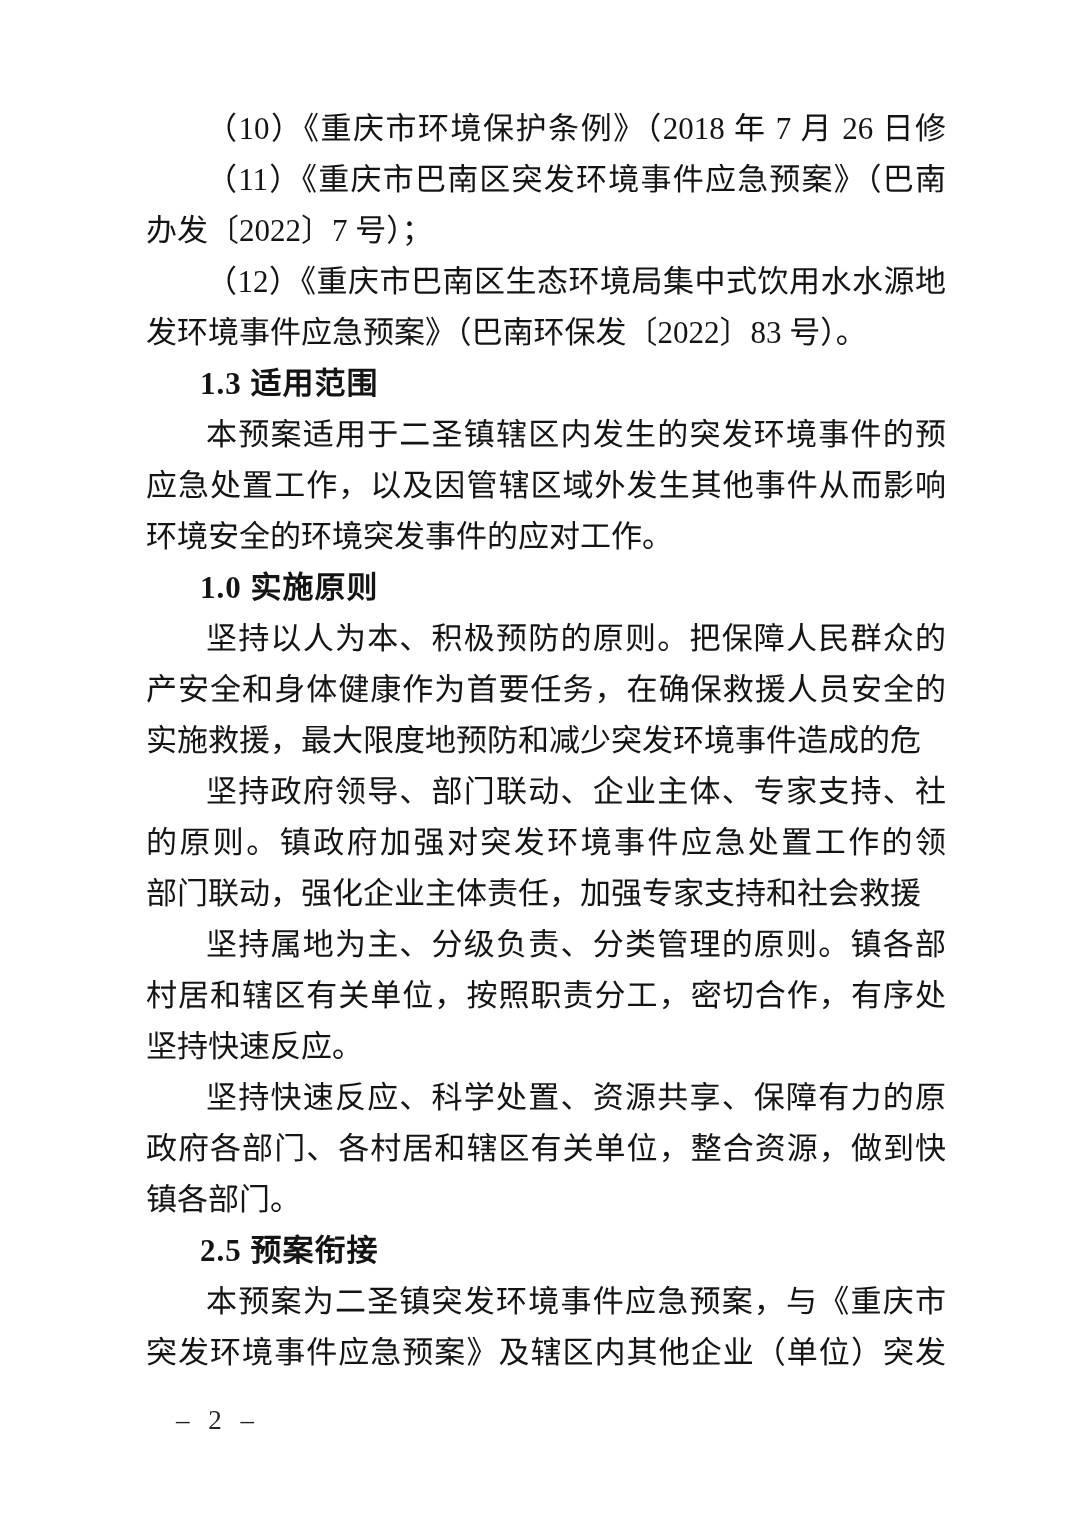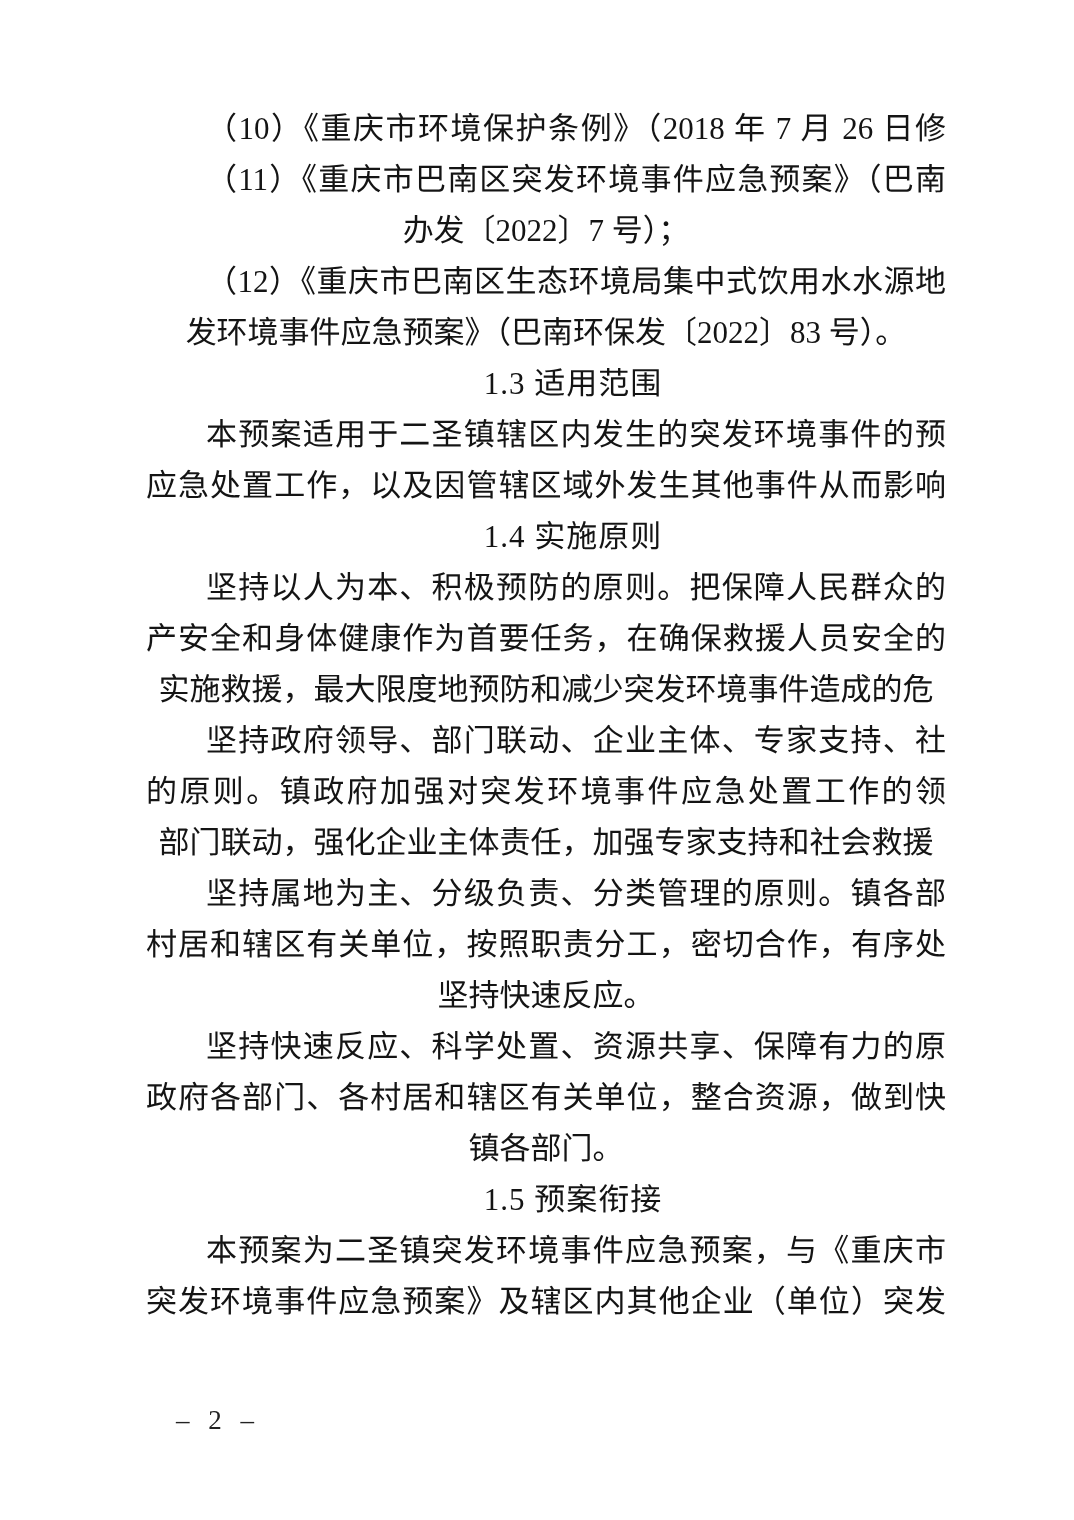"办发〔2022〕7 号）；" .line { text-align: center -> left }
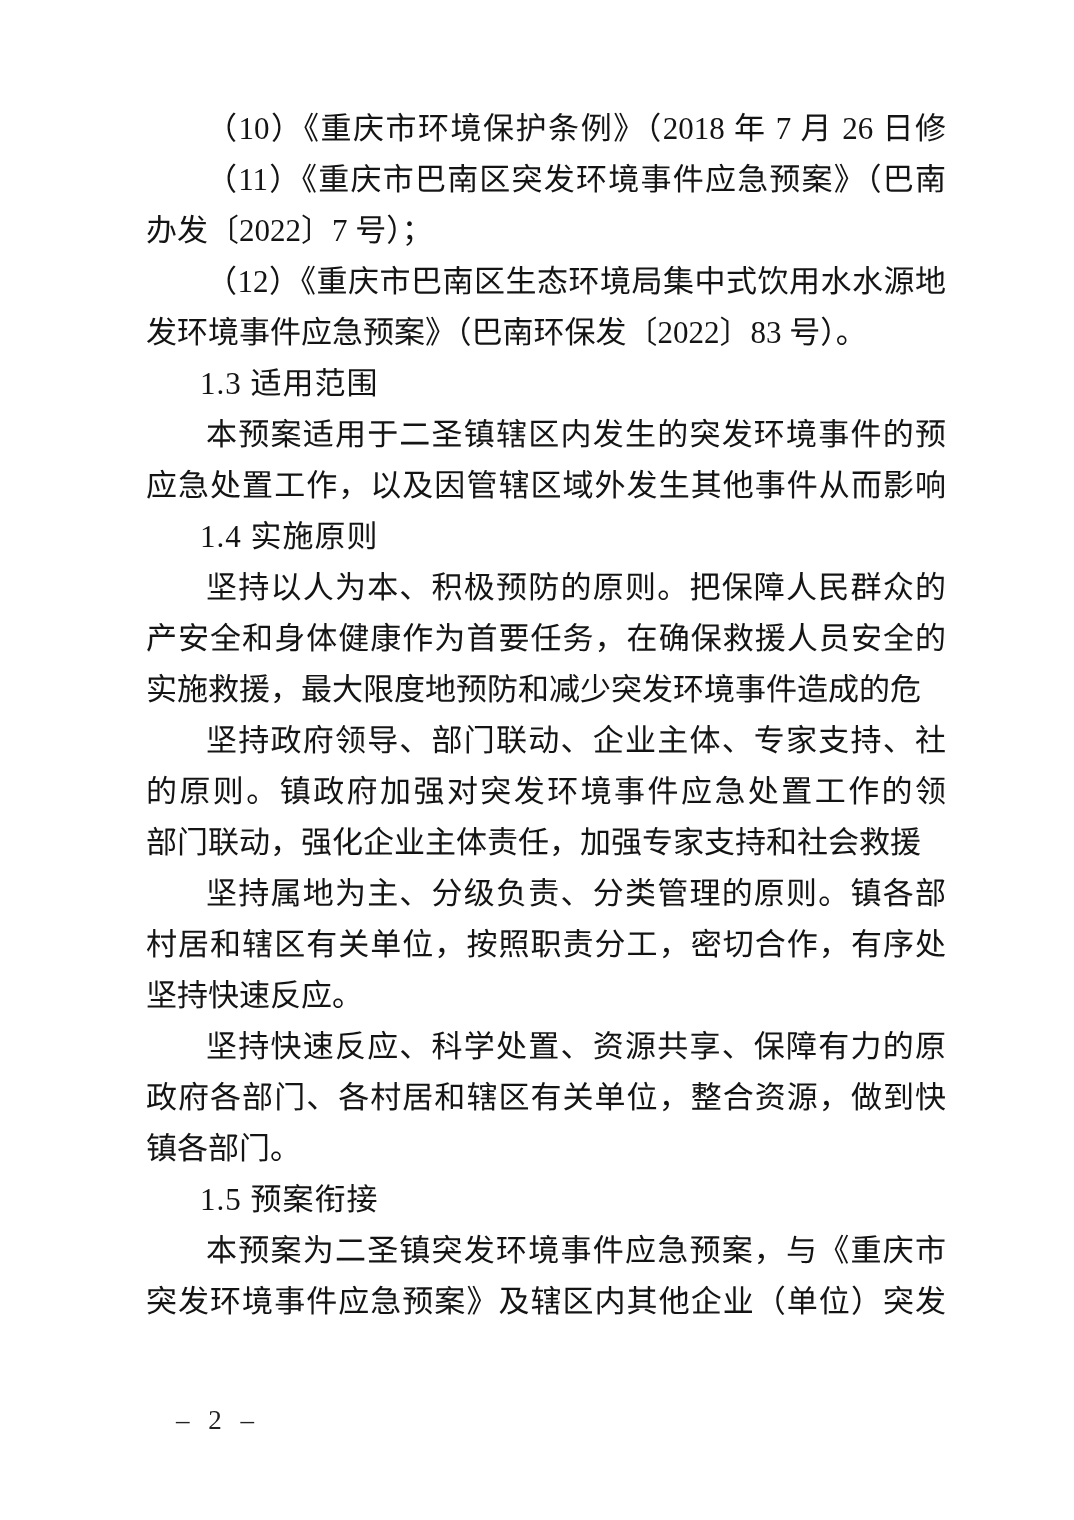"1.3 适用范围" .line.h { font-weight: normal -> bold }
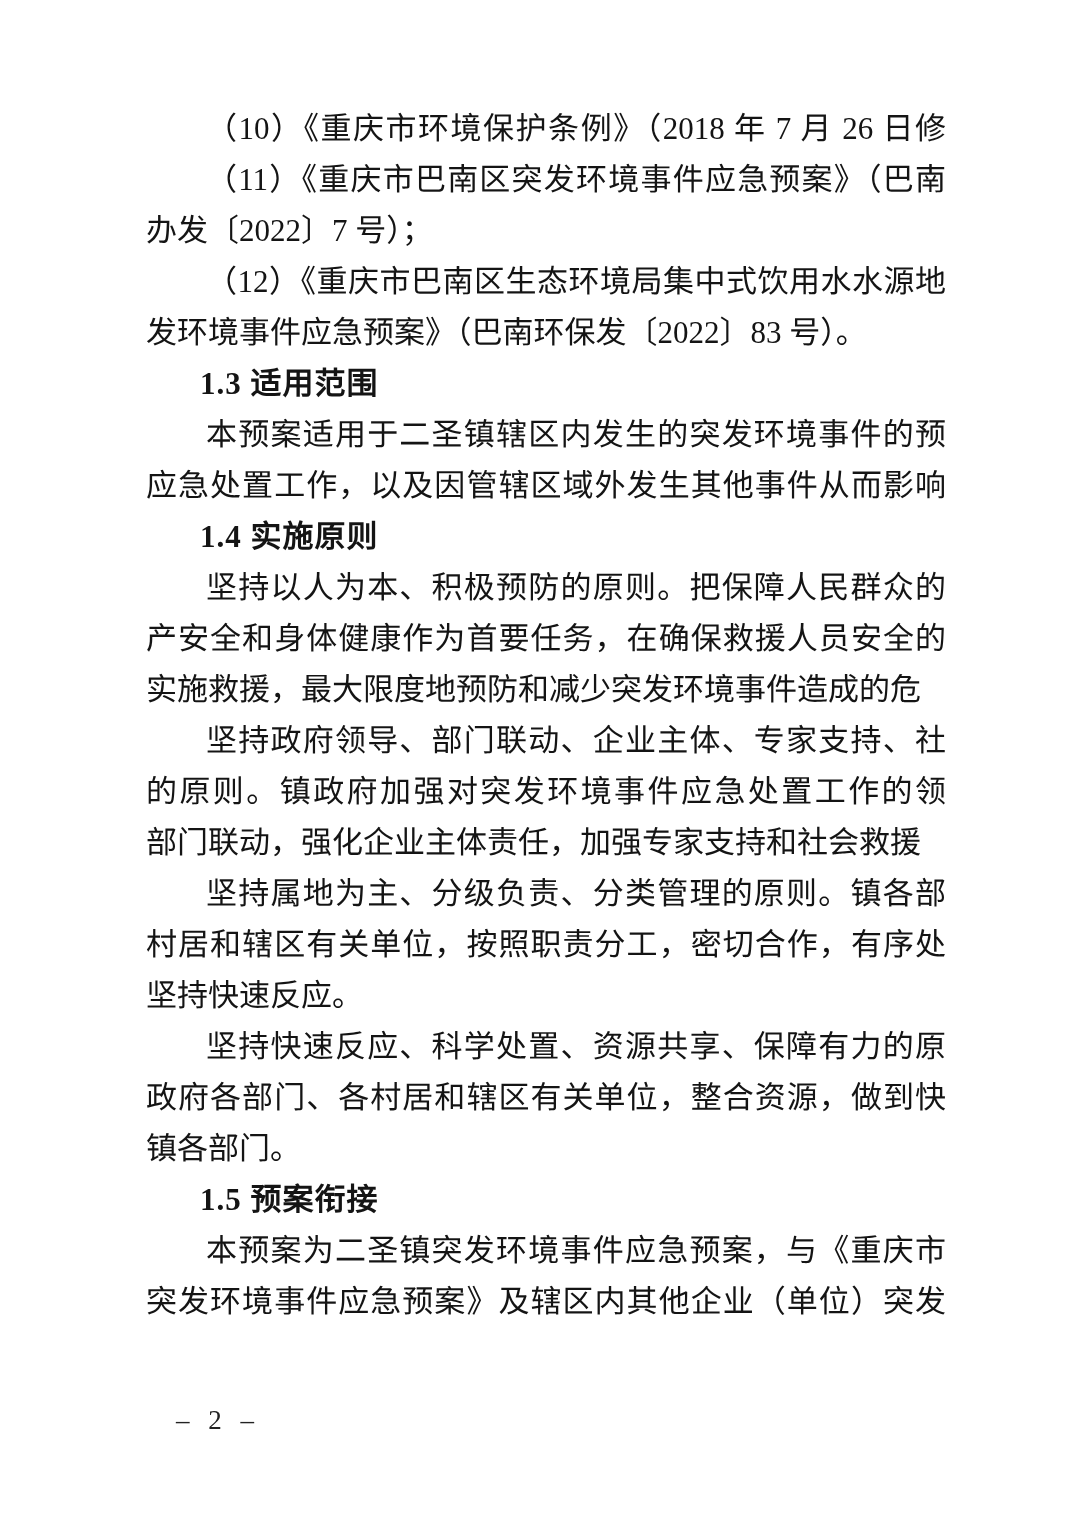"环境安全的环境突发事件的应对工作。" div.line { html: none -> <div>环境安全的环境突发事件的应对工作。</div> }
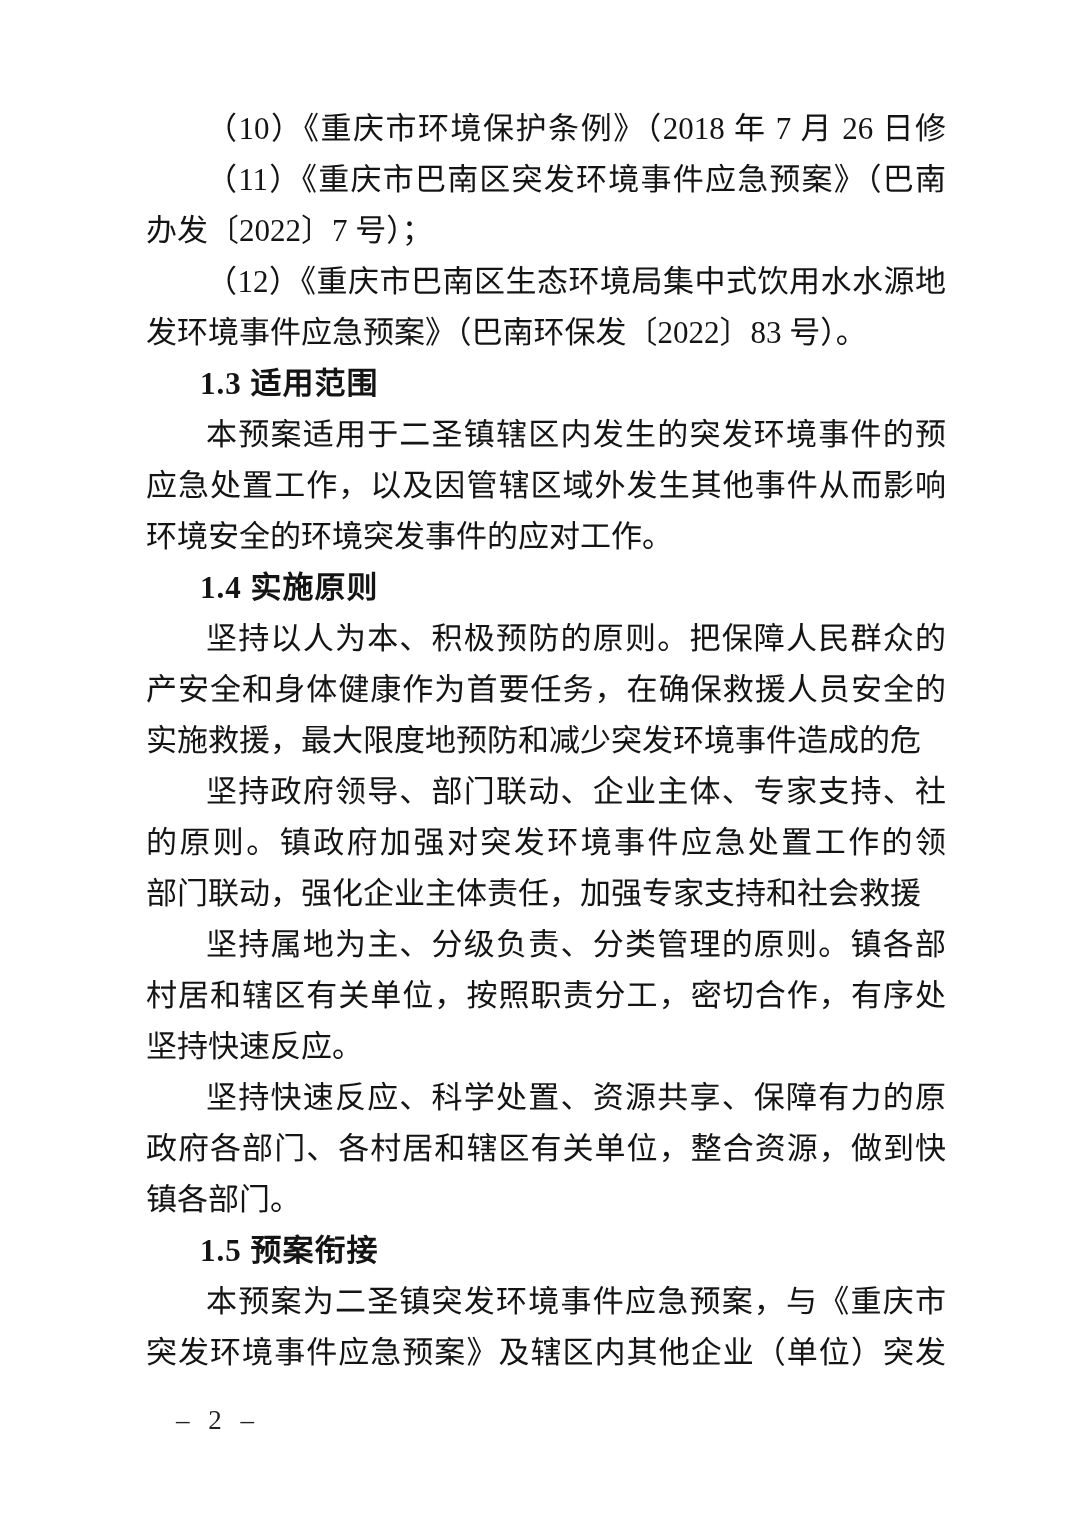"1.4 实施原则" div.line { text: 1.4 -> 1.0 }
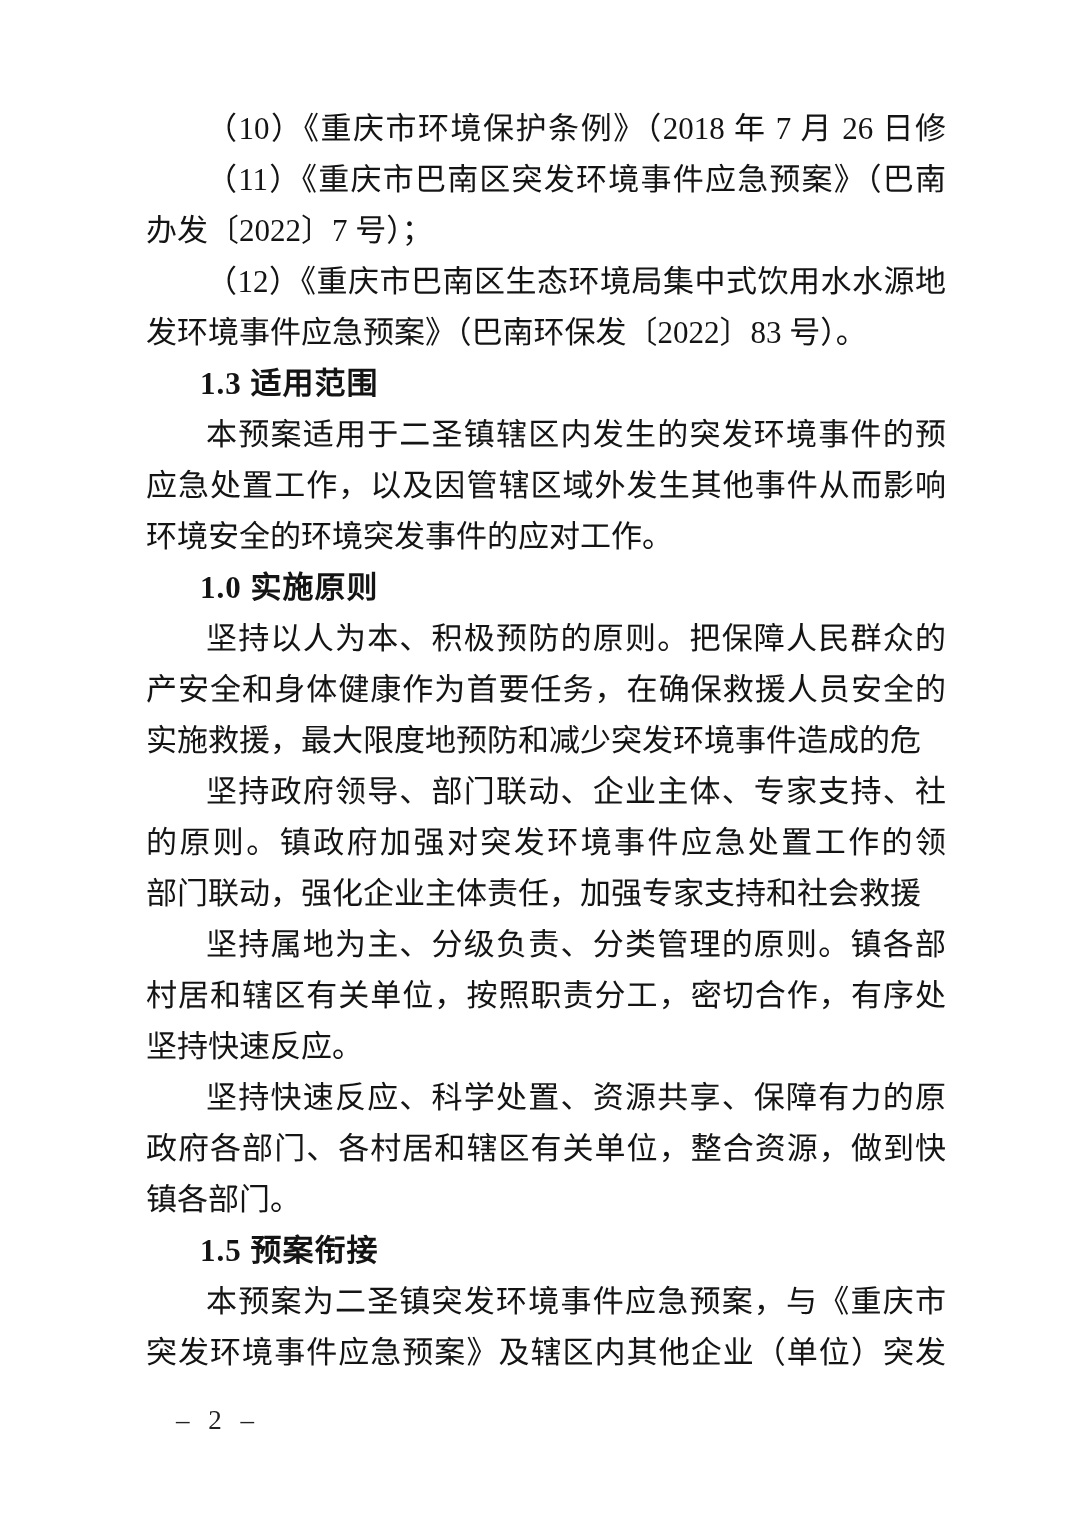"1.5 预案衔接" div.line { text: 1.5 -> 2.5 }
